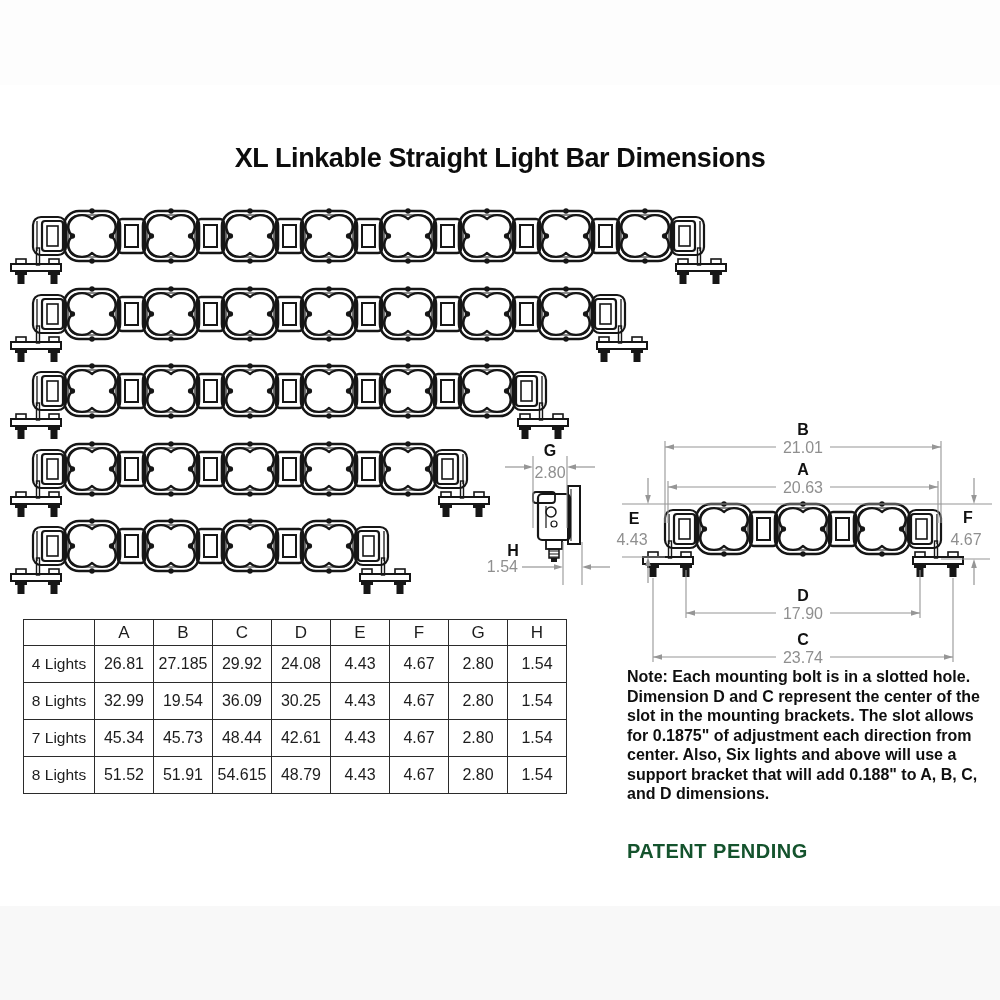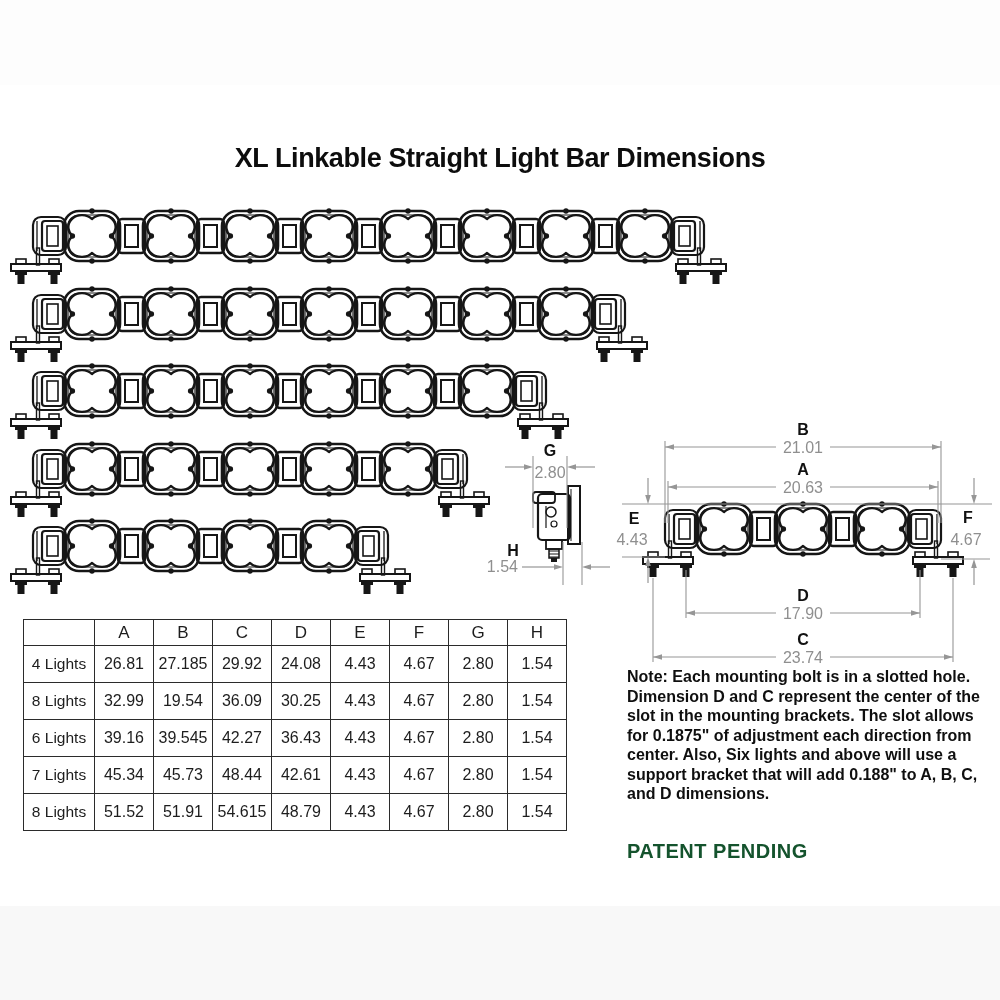"6 Lights" tr { html: <tr> <td>6 Lights</td> <td>39.16</td> <td>39.545</td> <td>42.27</td> <td>36.43</td> <td>4.43</td> <td>4.67</td> <td>2.80</td> <td>1.54</td> </tr> -> none }
